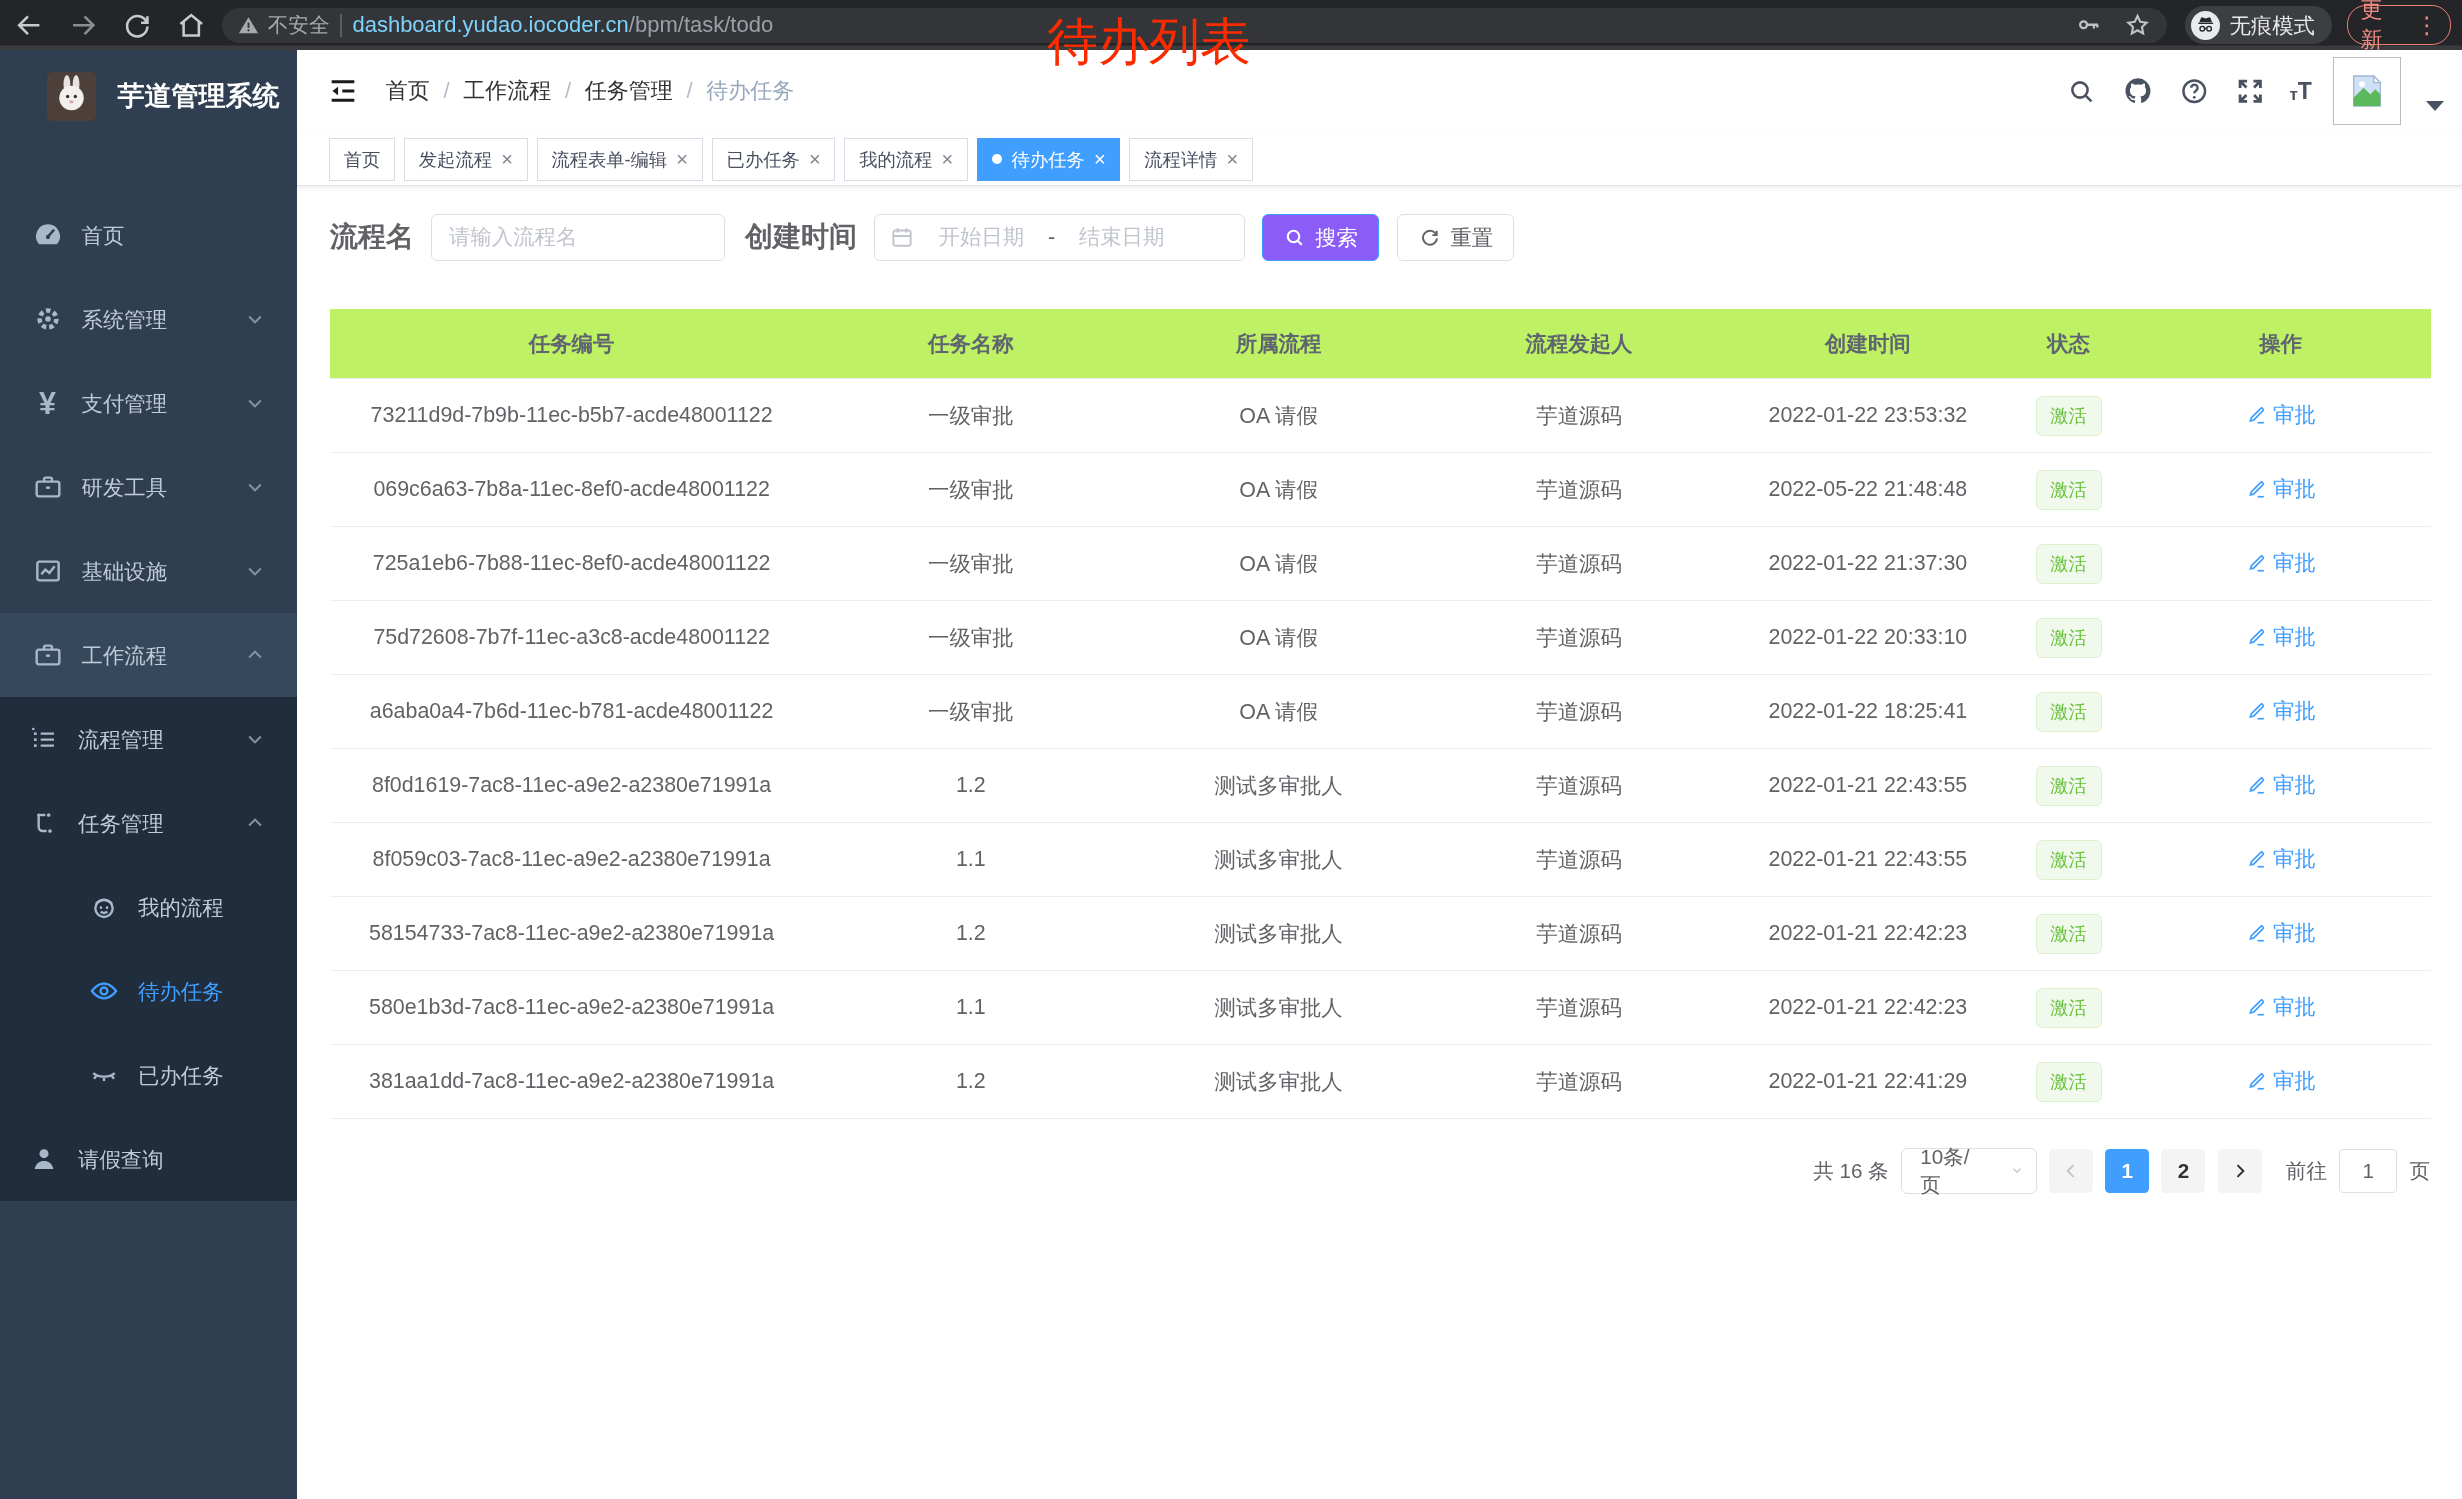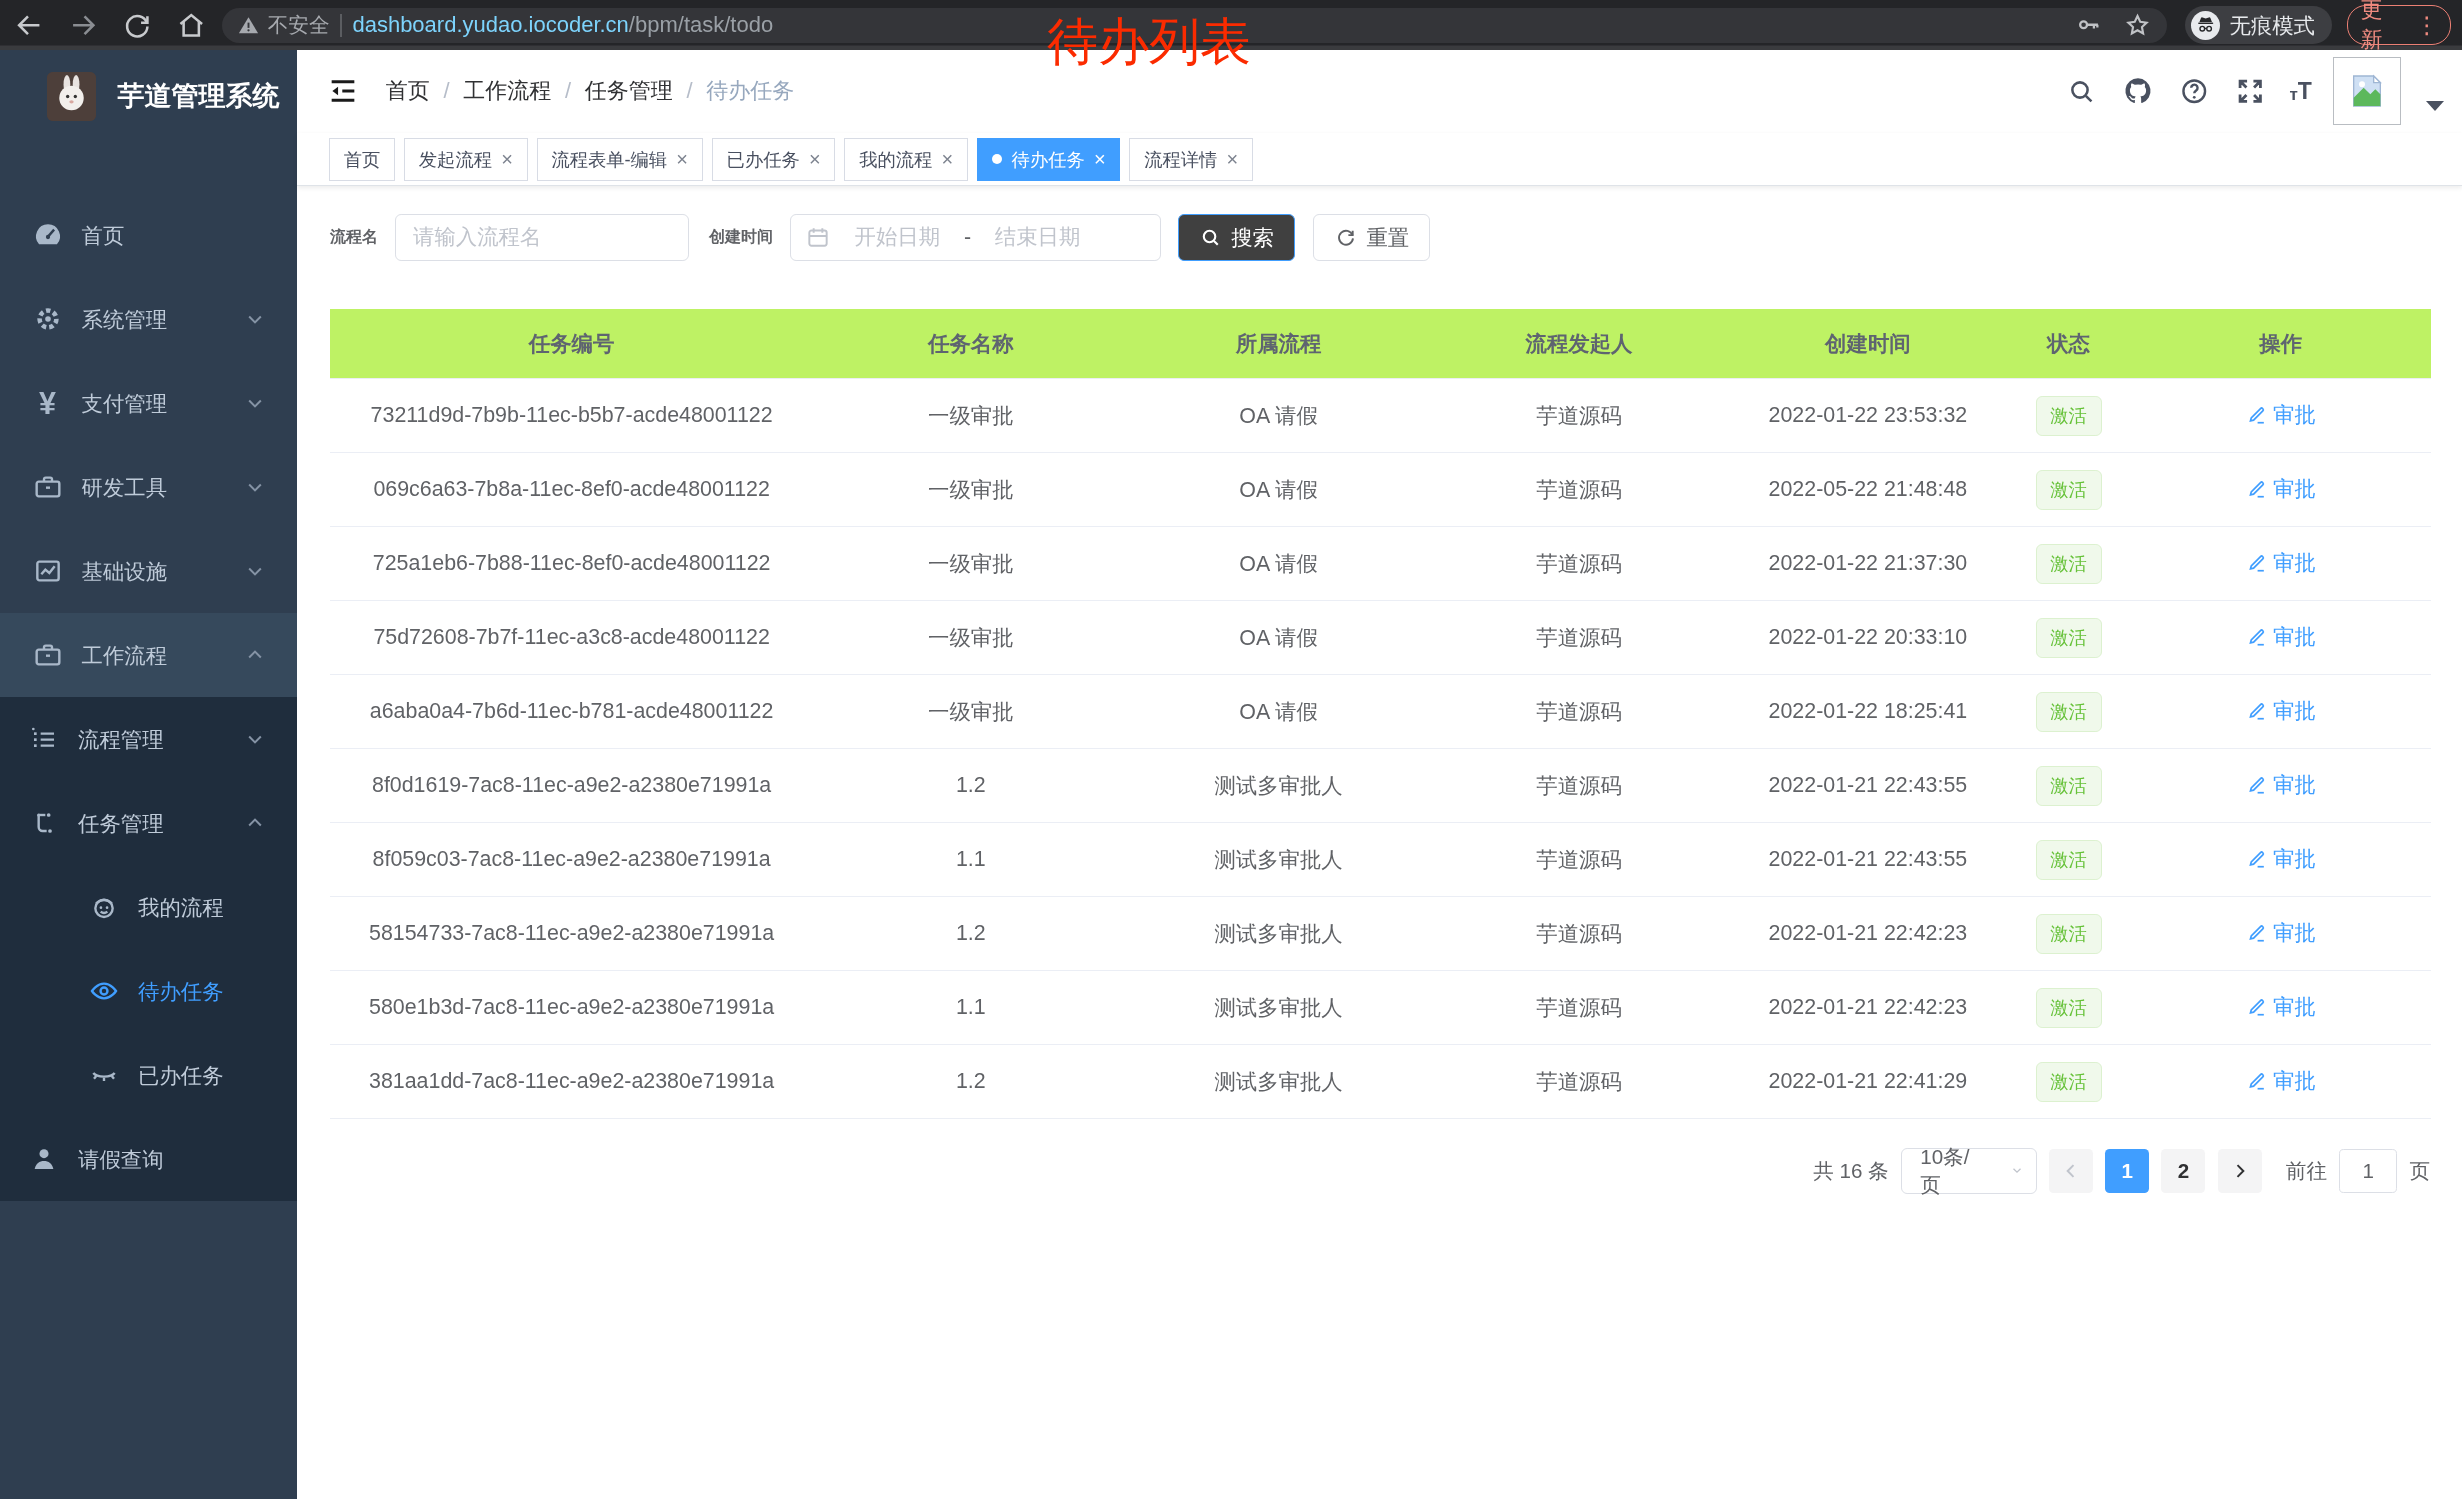"流程名" .flabel { font-size: 16px -> 28px }
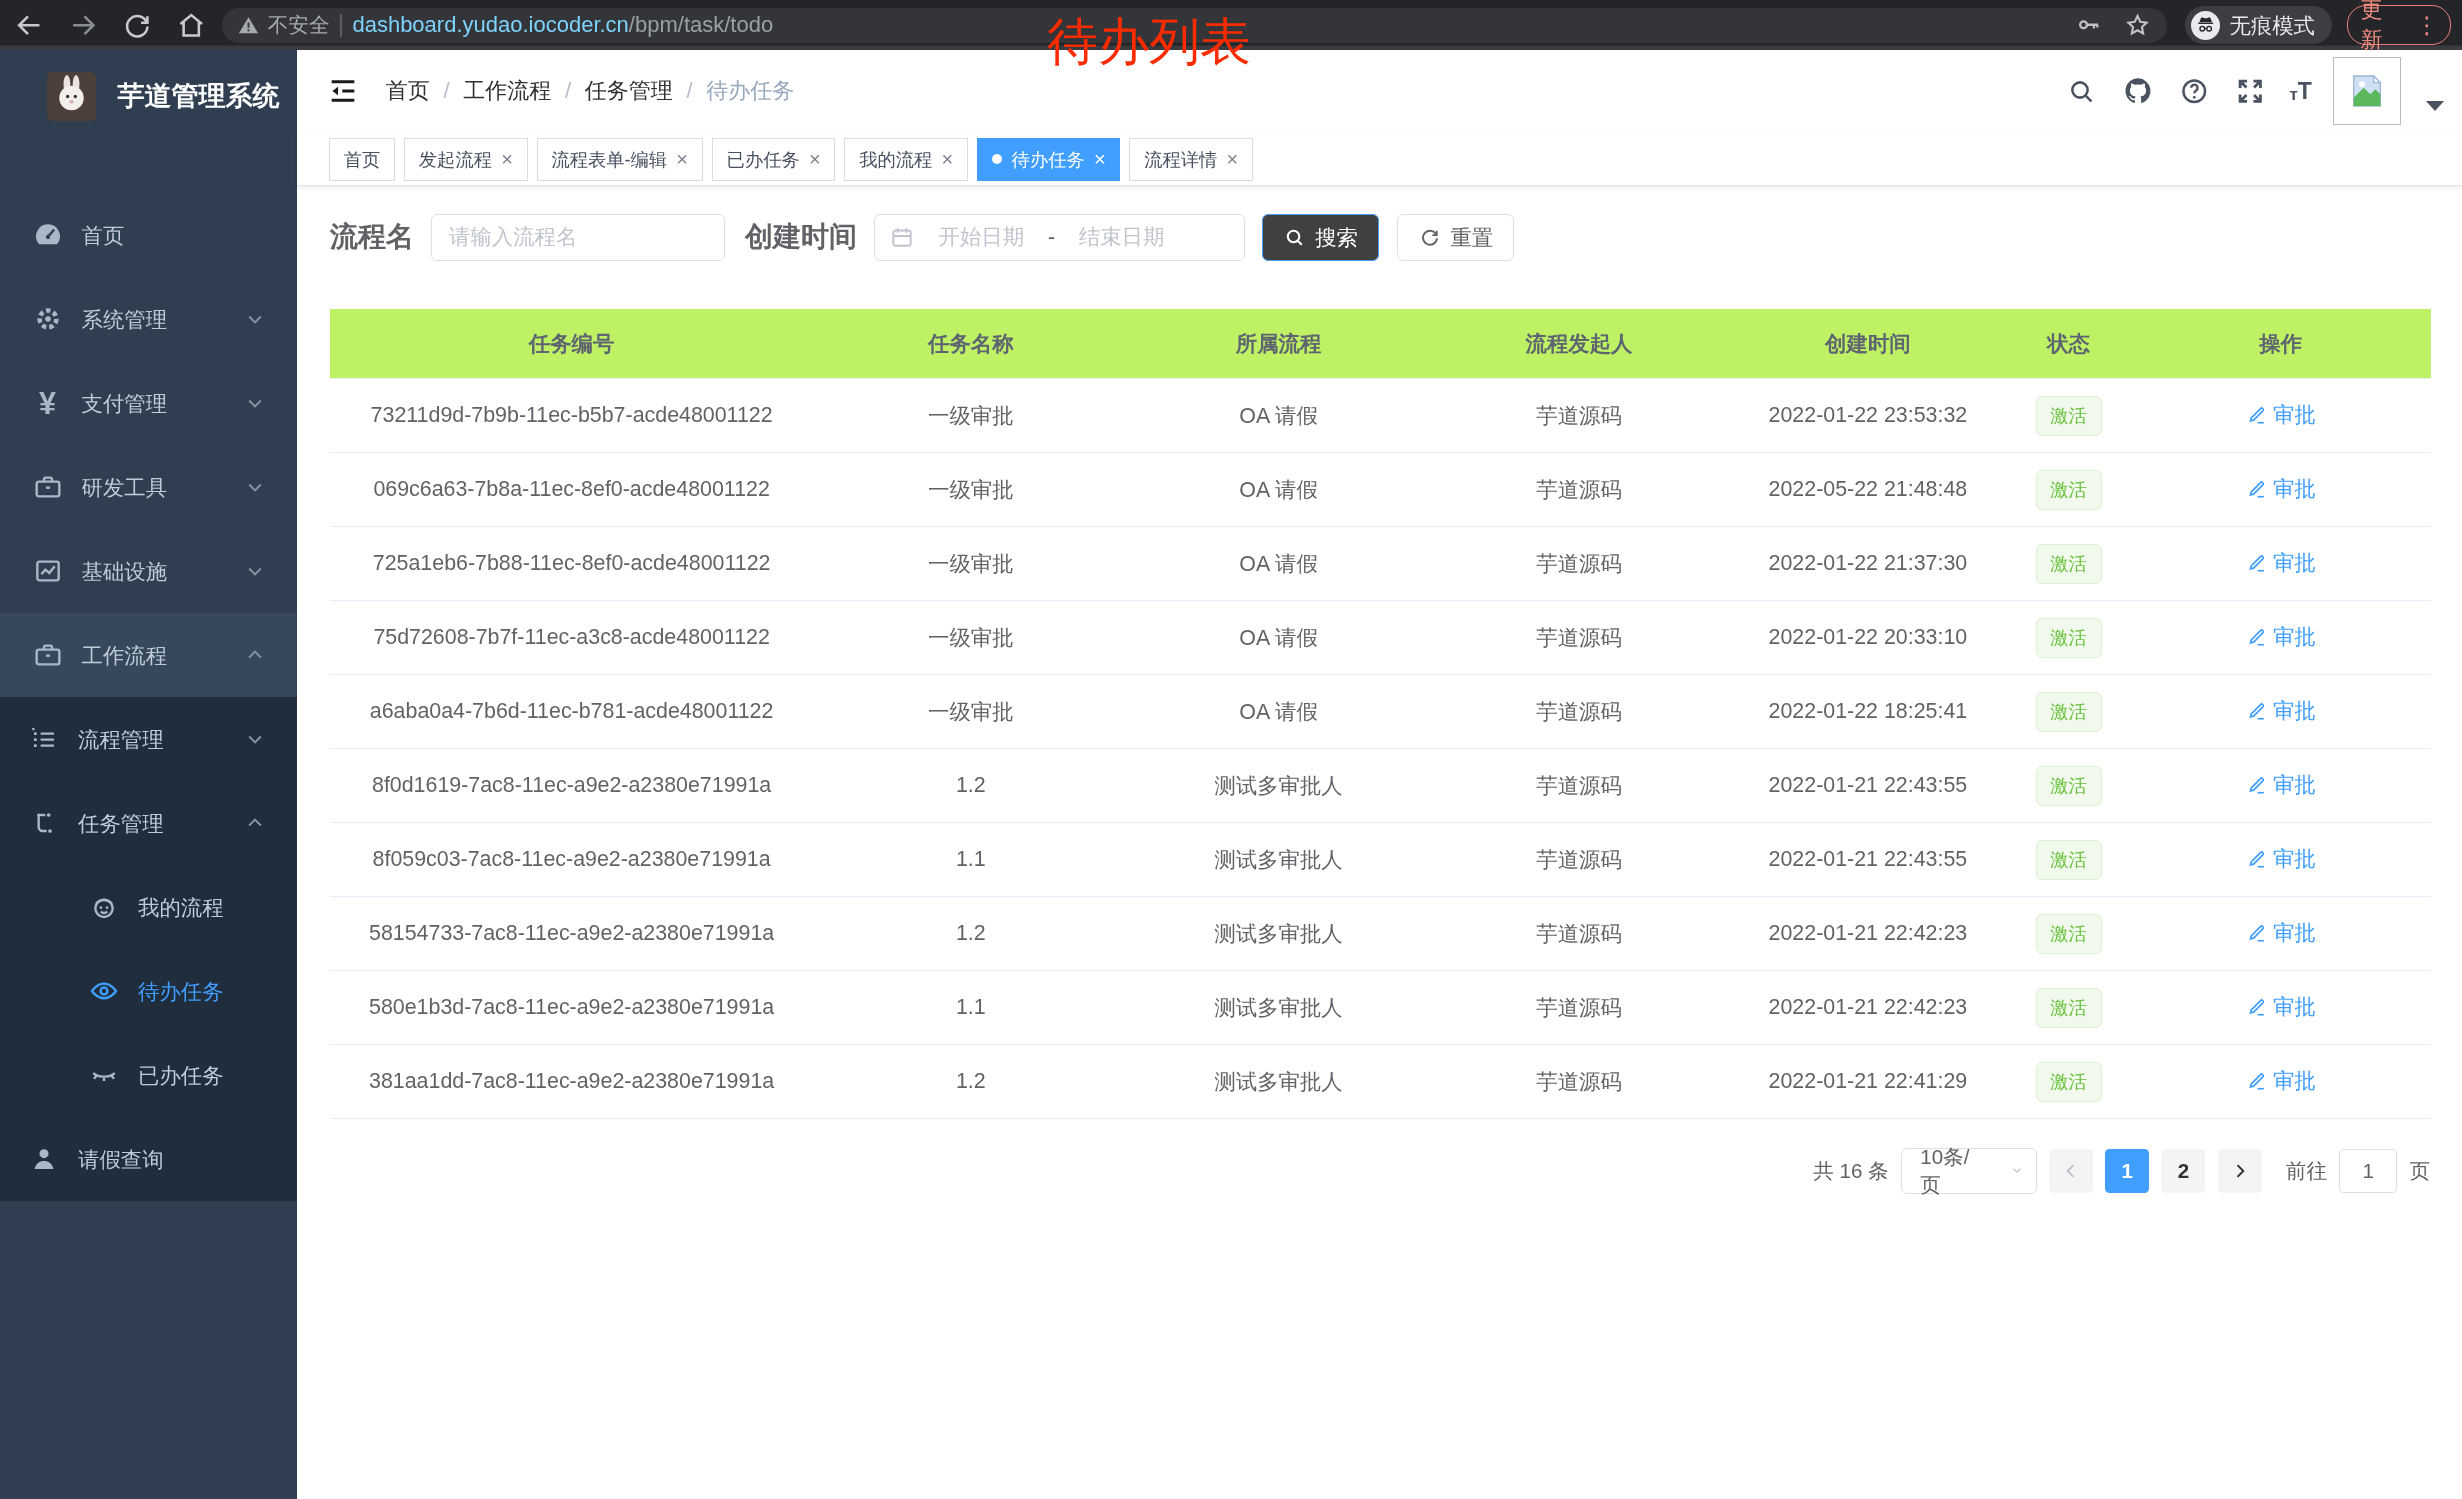"搜索" .btn.primary { background: #404040 -> #8b5cf6 }
